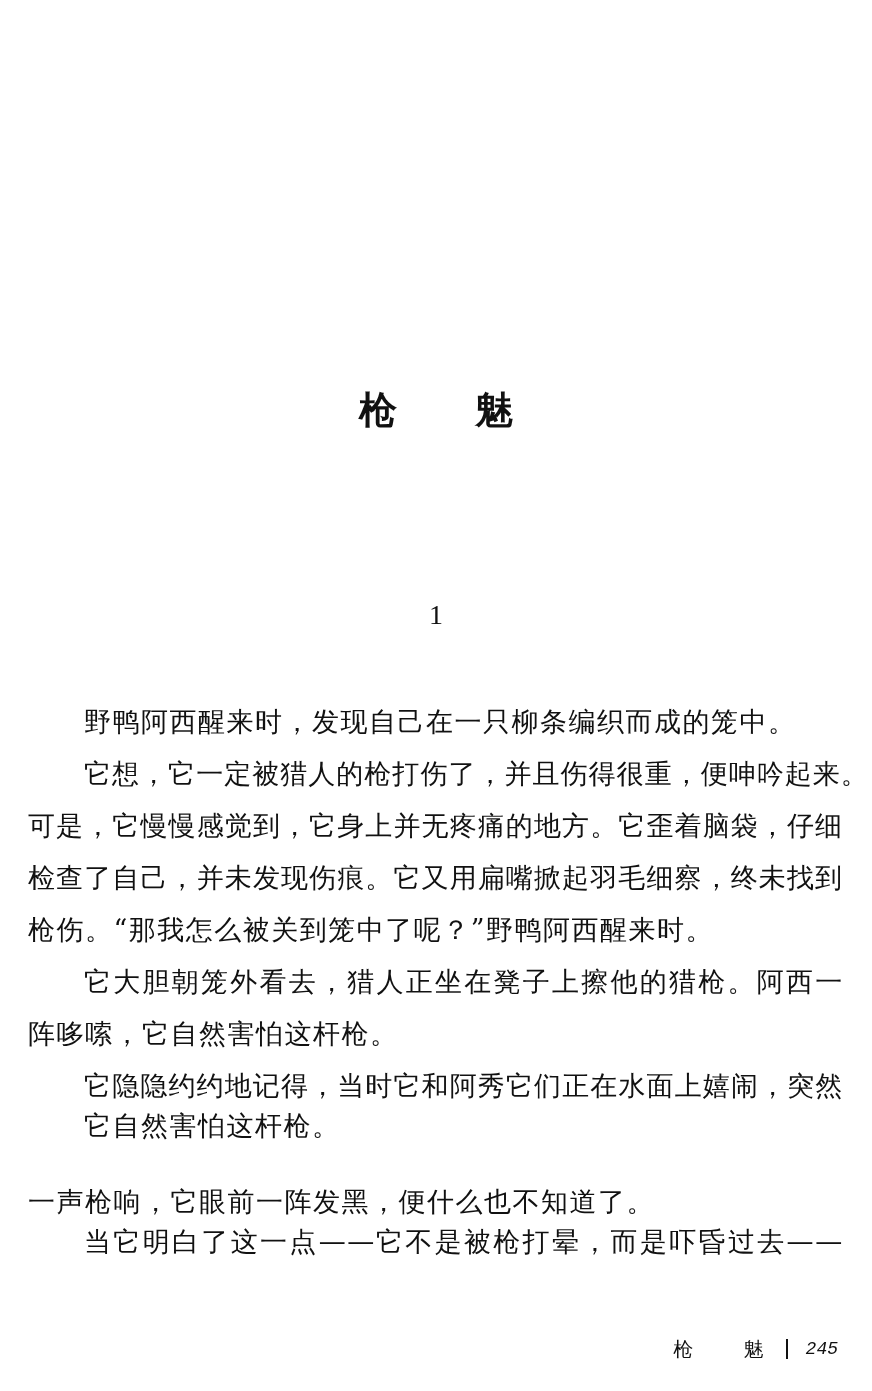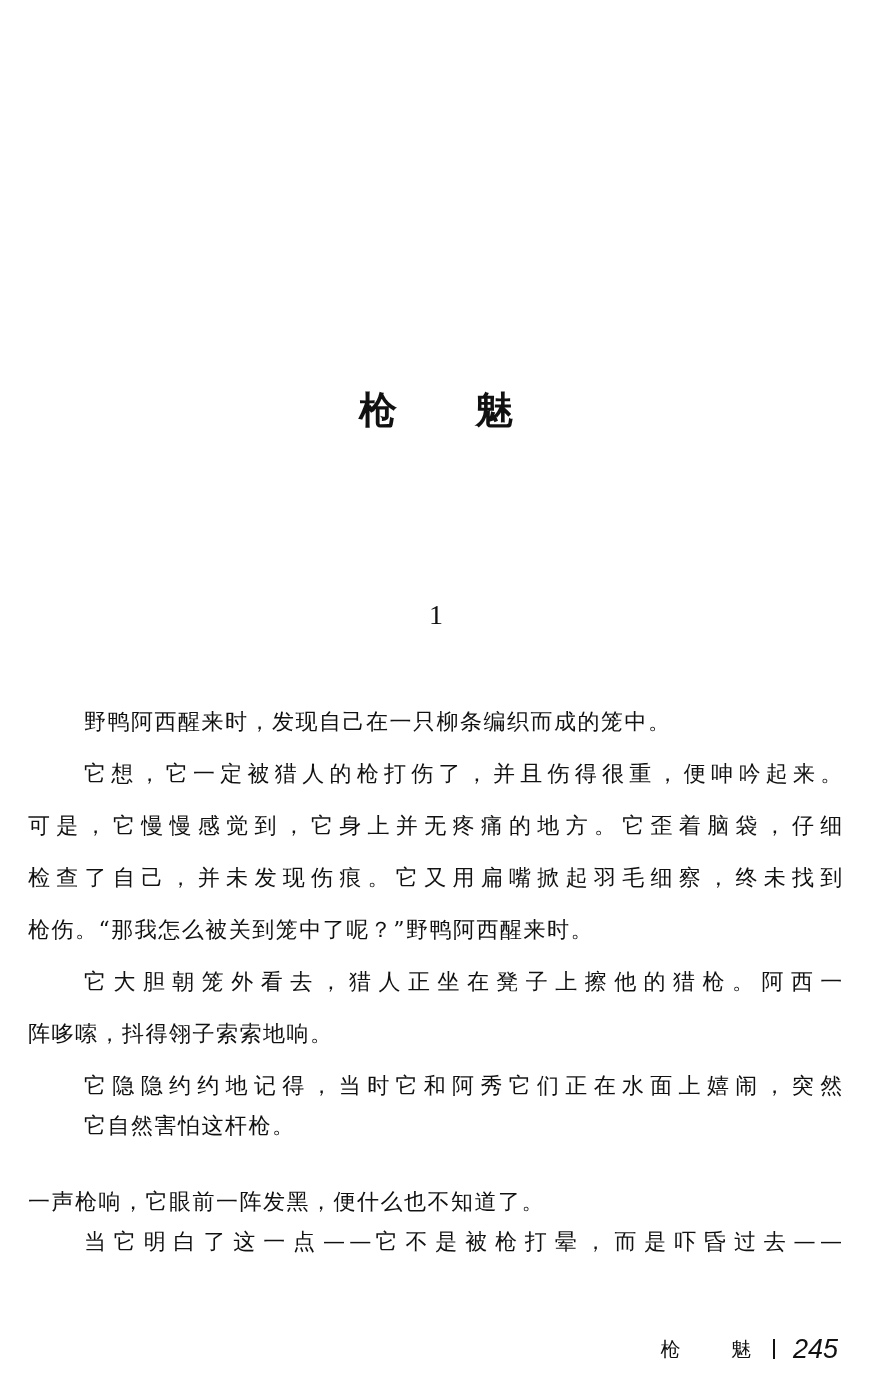"野鸭阿西醒来时，发现自己在一只柳条编织而成的笼中。" .line { font-size: 22px -> 27px }
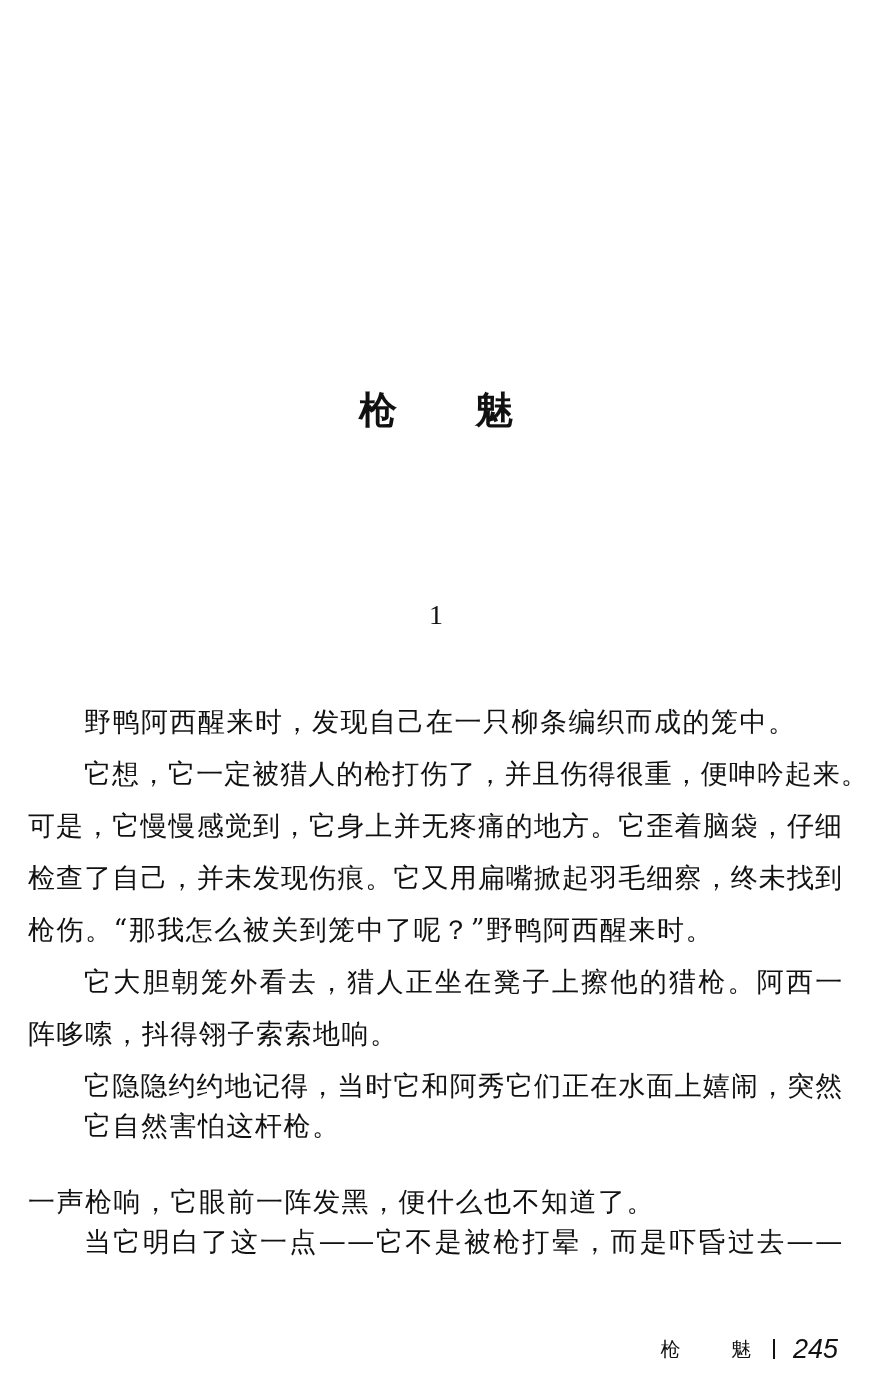"阵哆嗦，抖得翎子索索地响。" div.line { text: 抖得翎子索索地响 -> 它自然害怕这杆枪 }
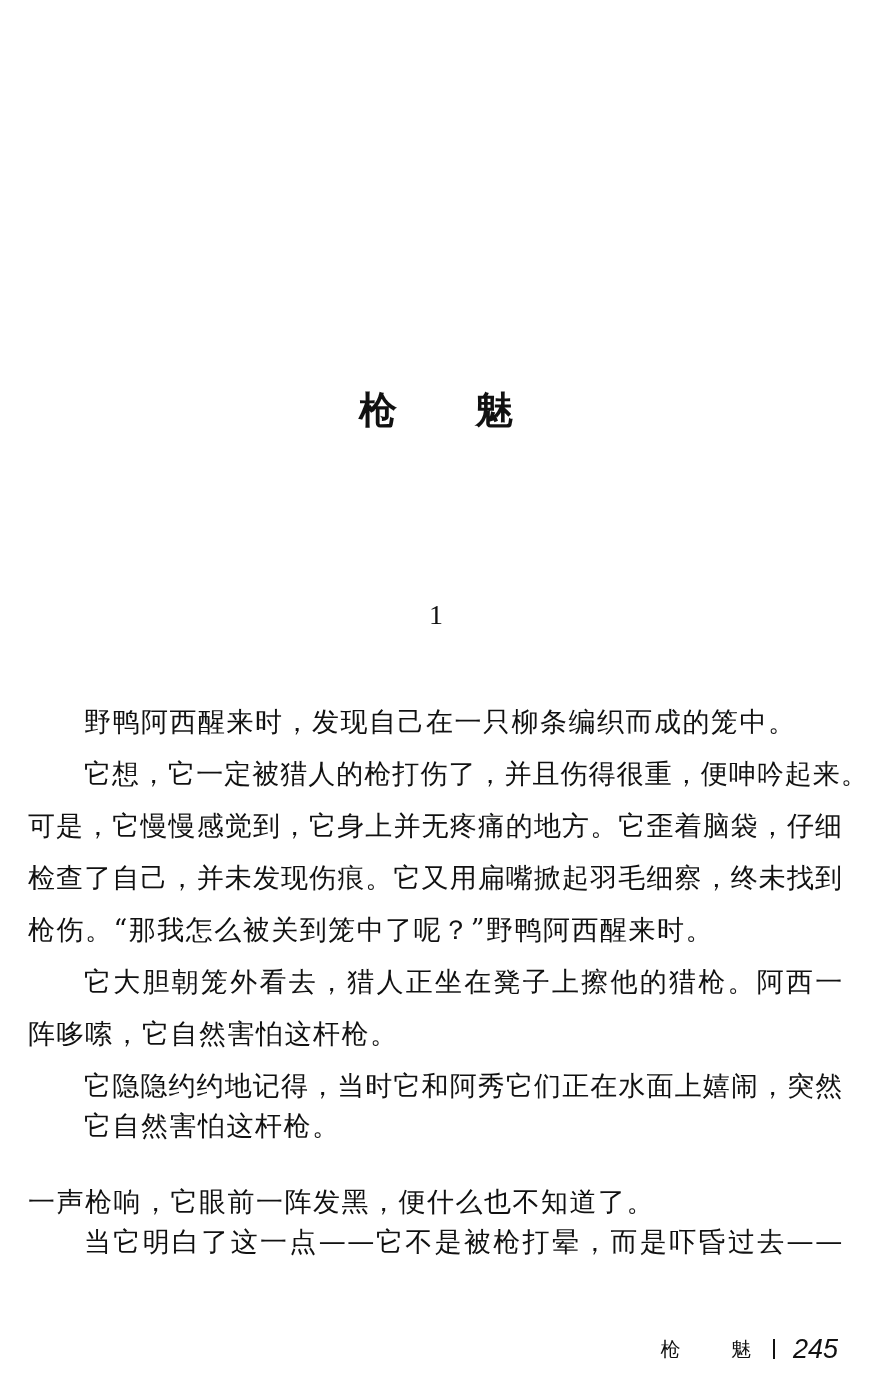"245" .footer .pnum { font-family: Liberation Sans, sans-serif -> Liberation Mono, monospace; font-size: 27px -> 18px }
